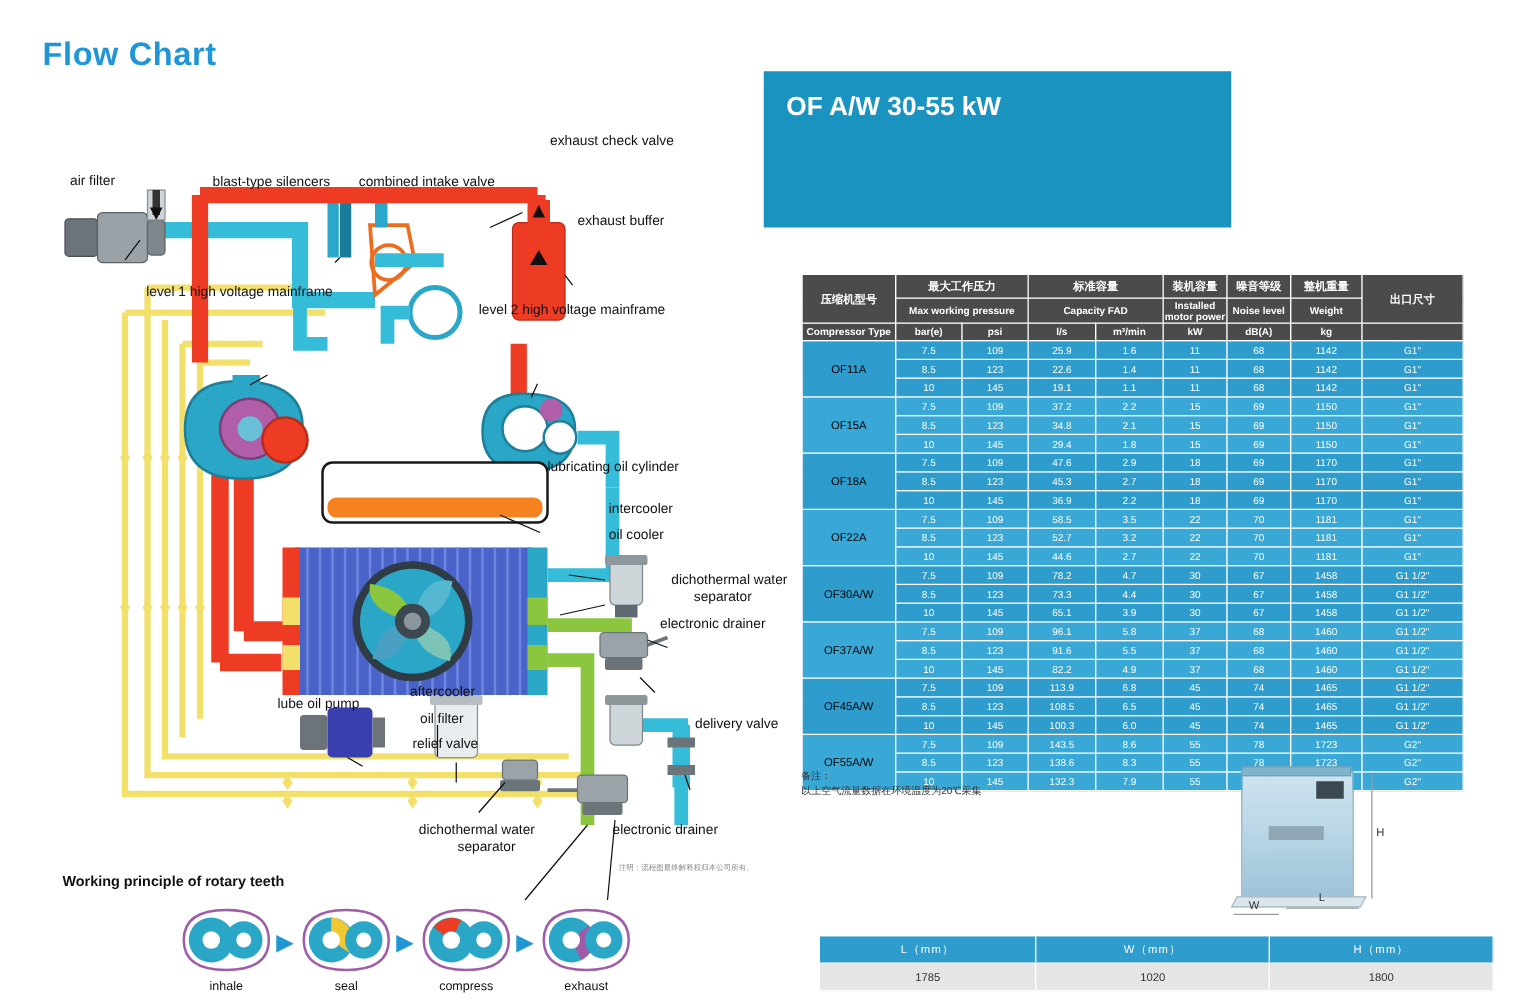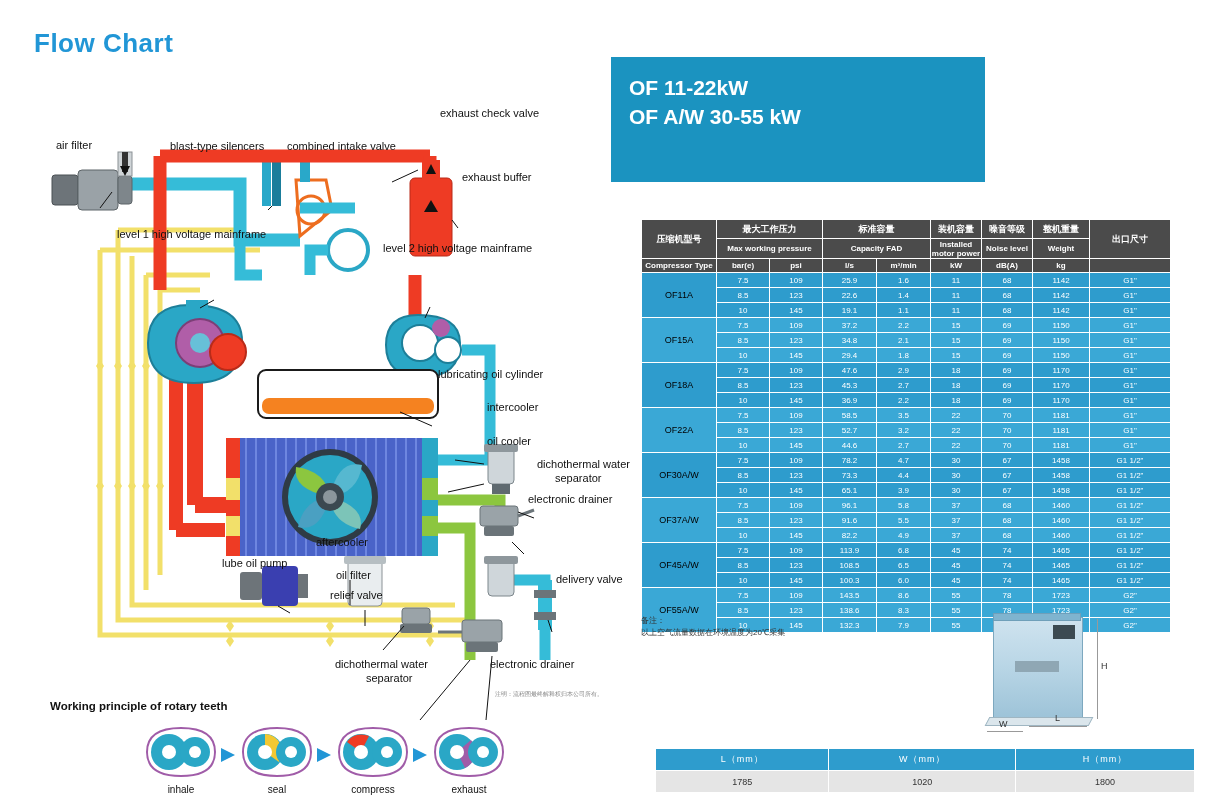"OF 11-22kW" div.l2 { html: <div>OF 11-22kW</div> -> none }
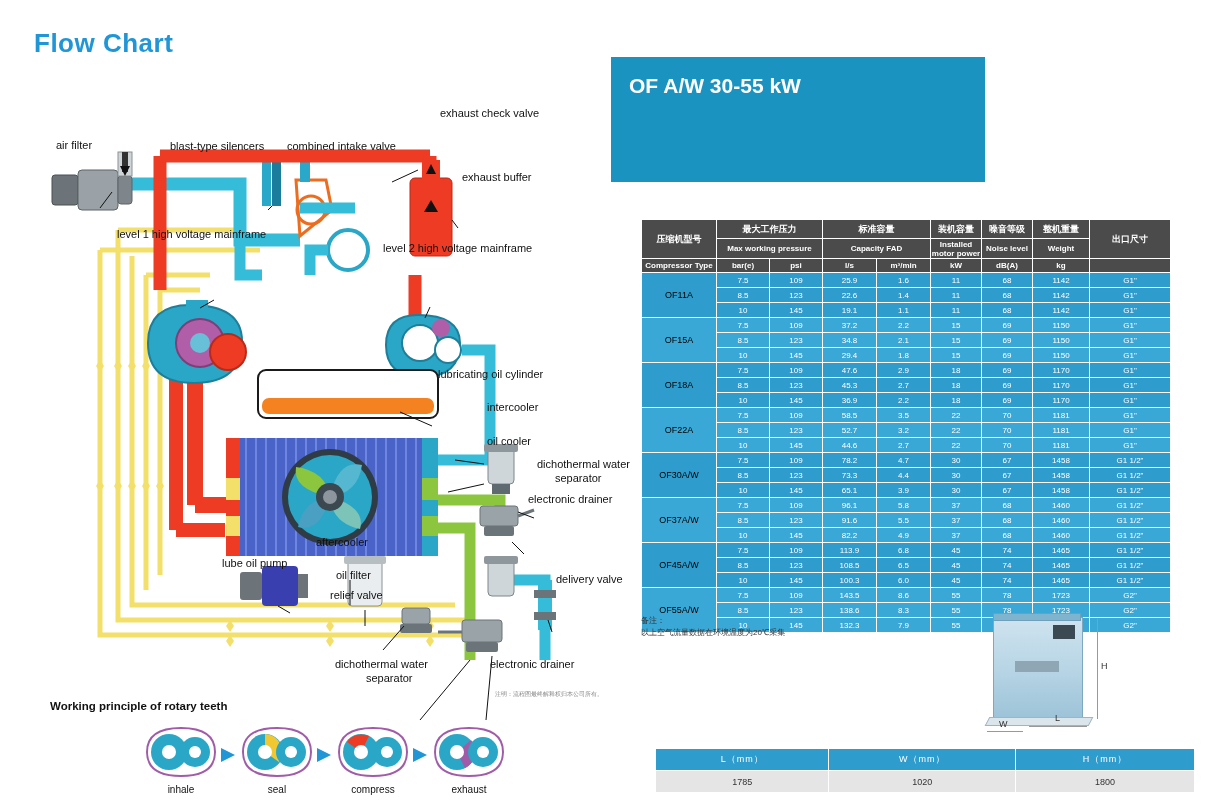"oil cooler" div.lbl { top: 375px -> 362px }
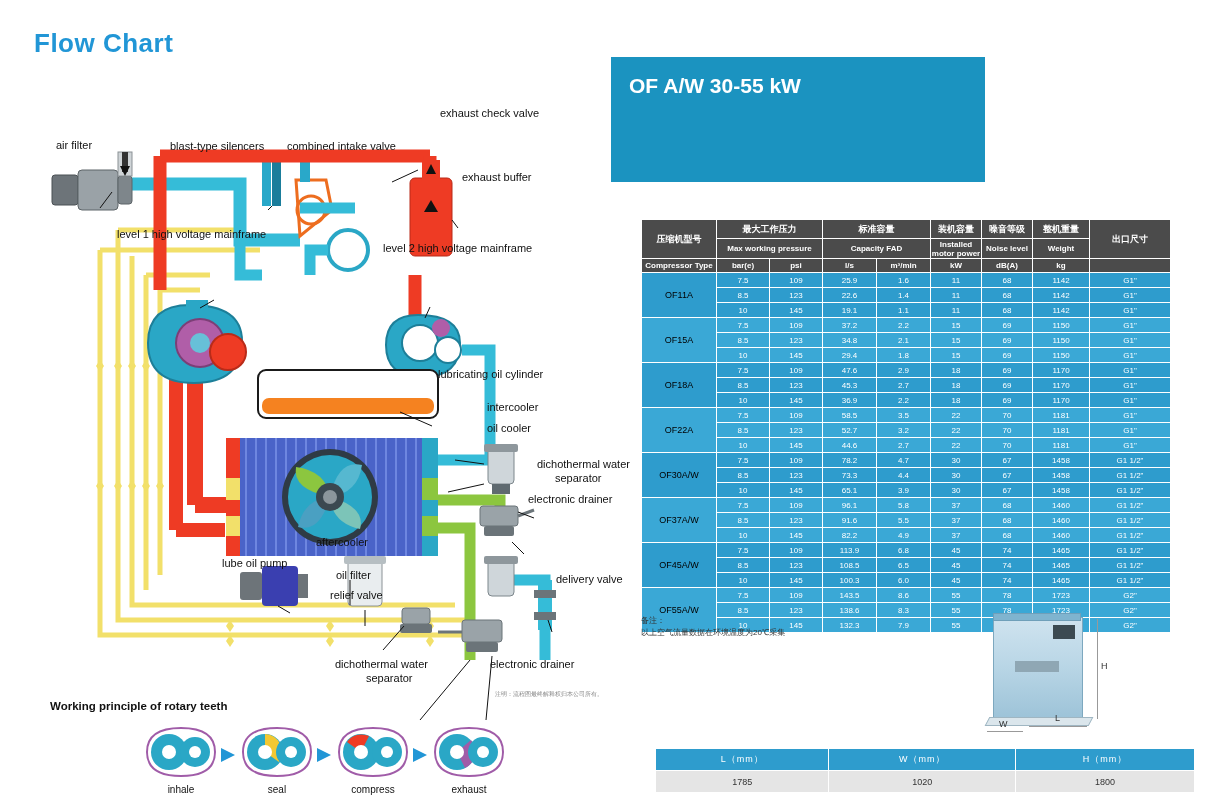"aftercooler" div.lbl { padding-left: none -> 12px; top: 476px -> 488px }
